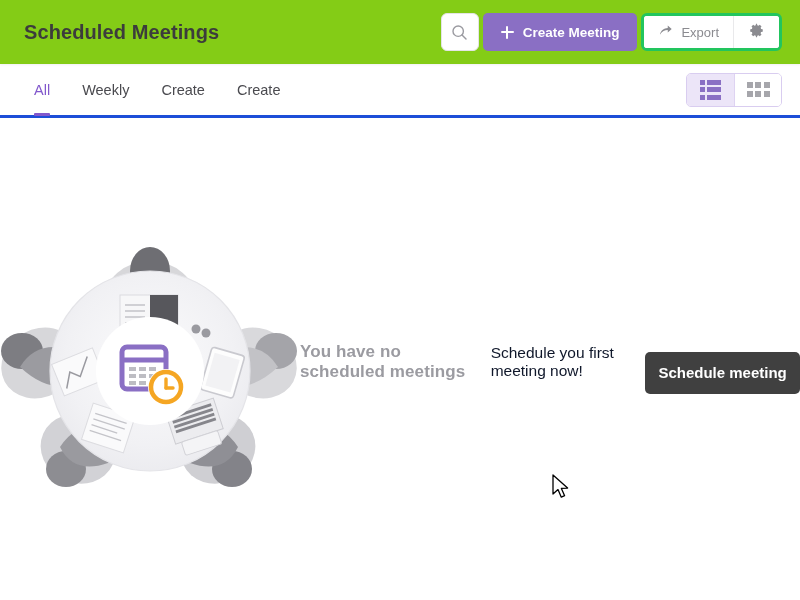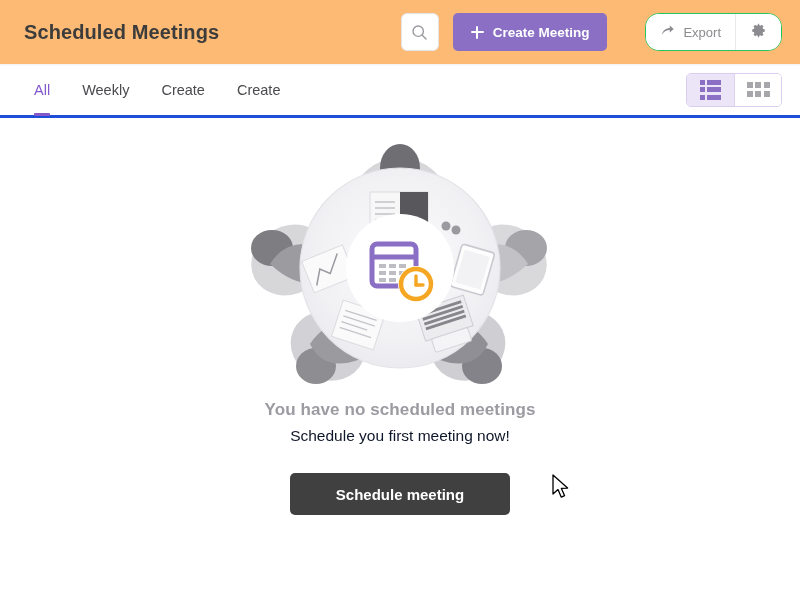"Scheduled Meetings" .header { background: #fdba74 -> #84cc16 }
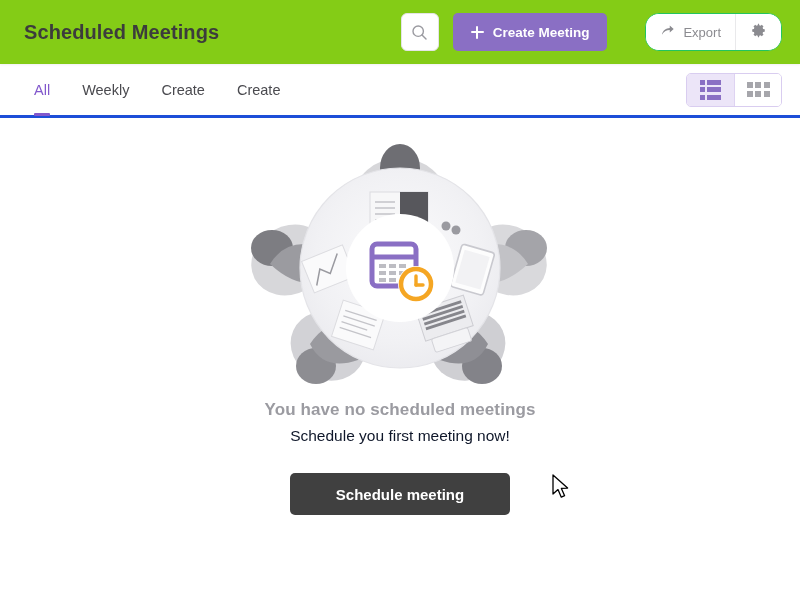"Create Meeting" .header-actions { gap: 14px -> 4px }
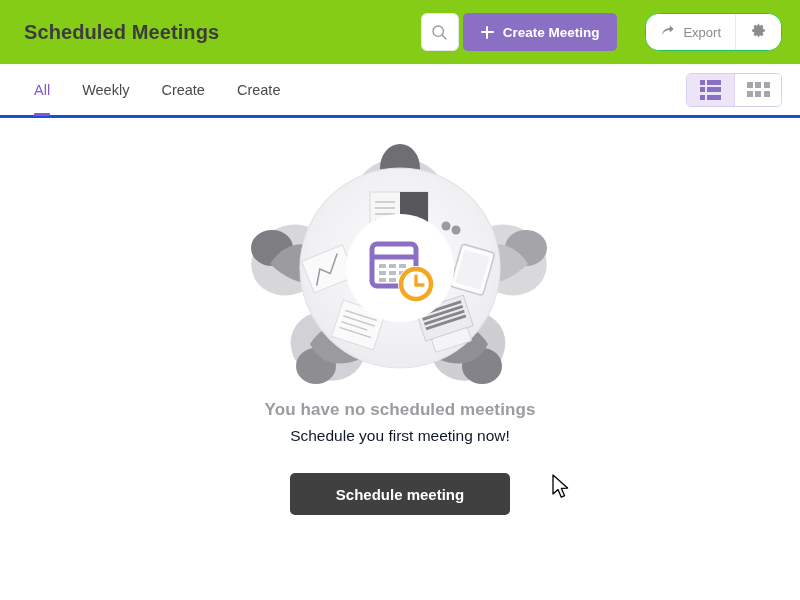"Export" .btn-group { border: 1px solid #22c55e -> 3px solid #22c55e; border-radius: 14px -> 6px; margin-left: 24px -> none }
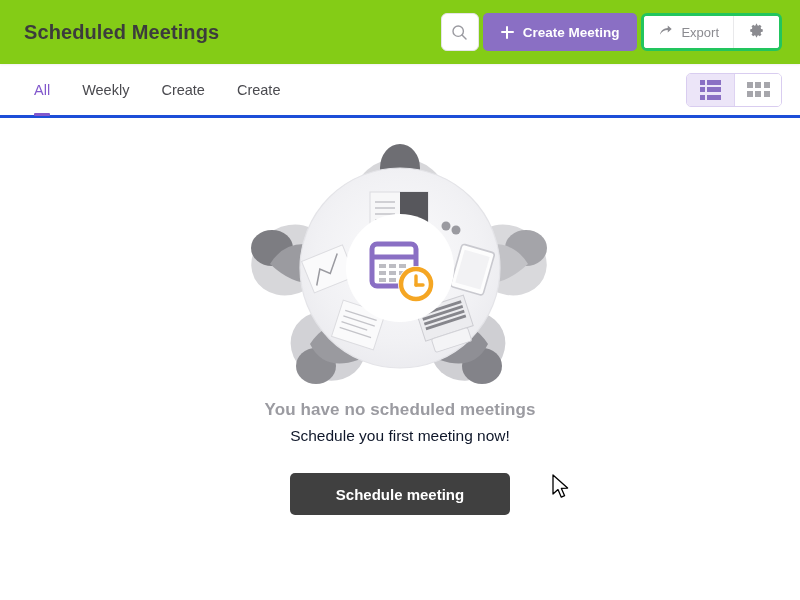"You have no scheduled meetings" .content { flex-direction: column -> row }
